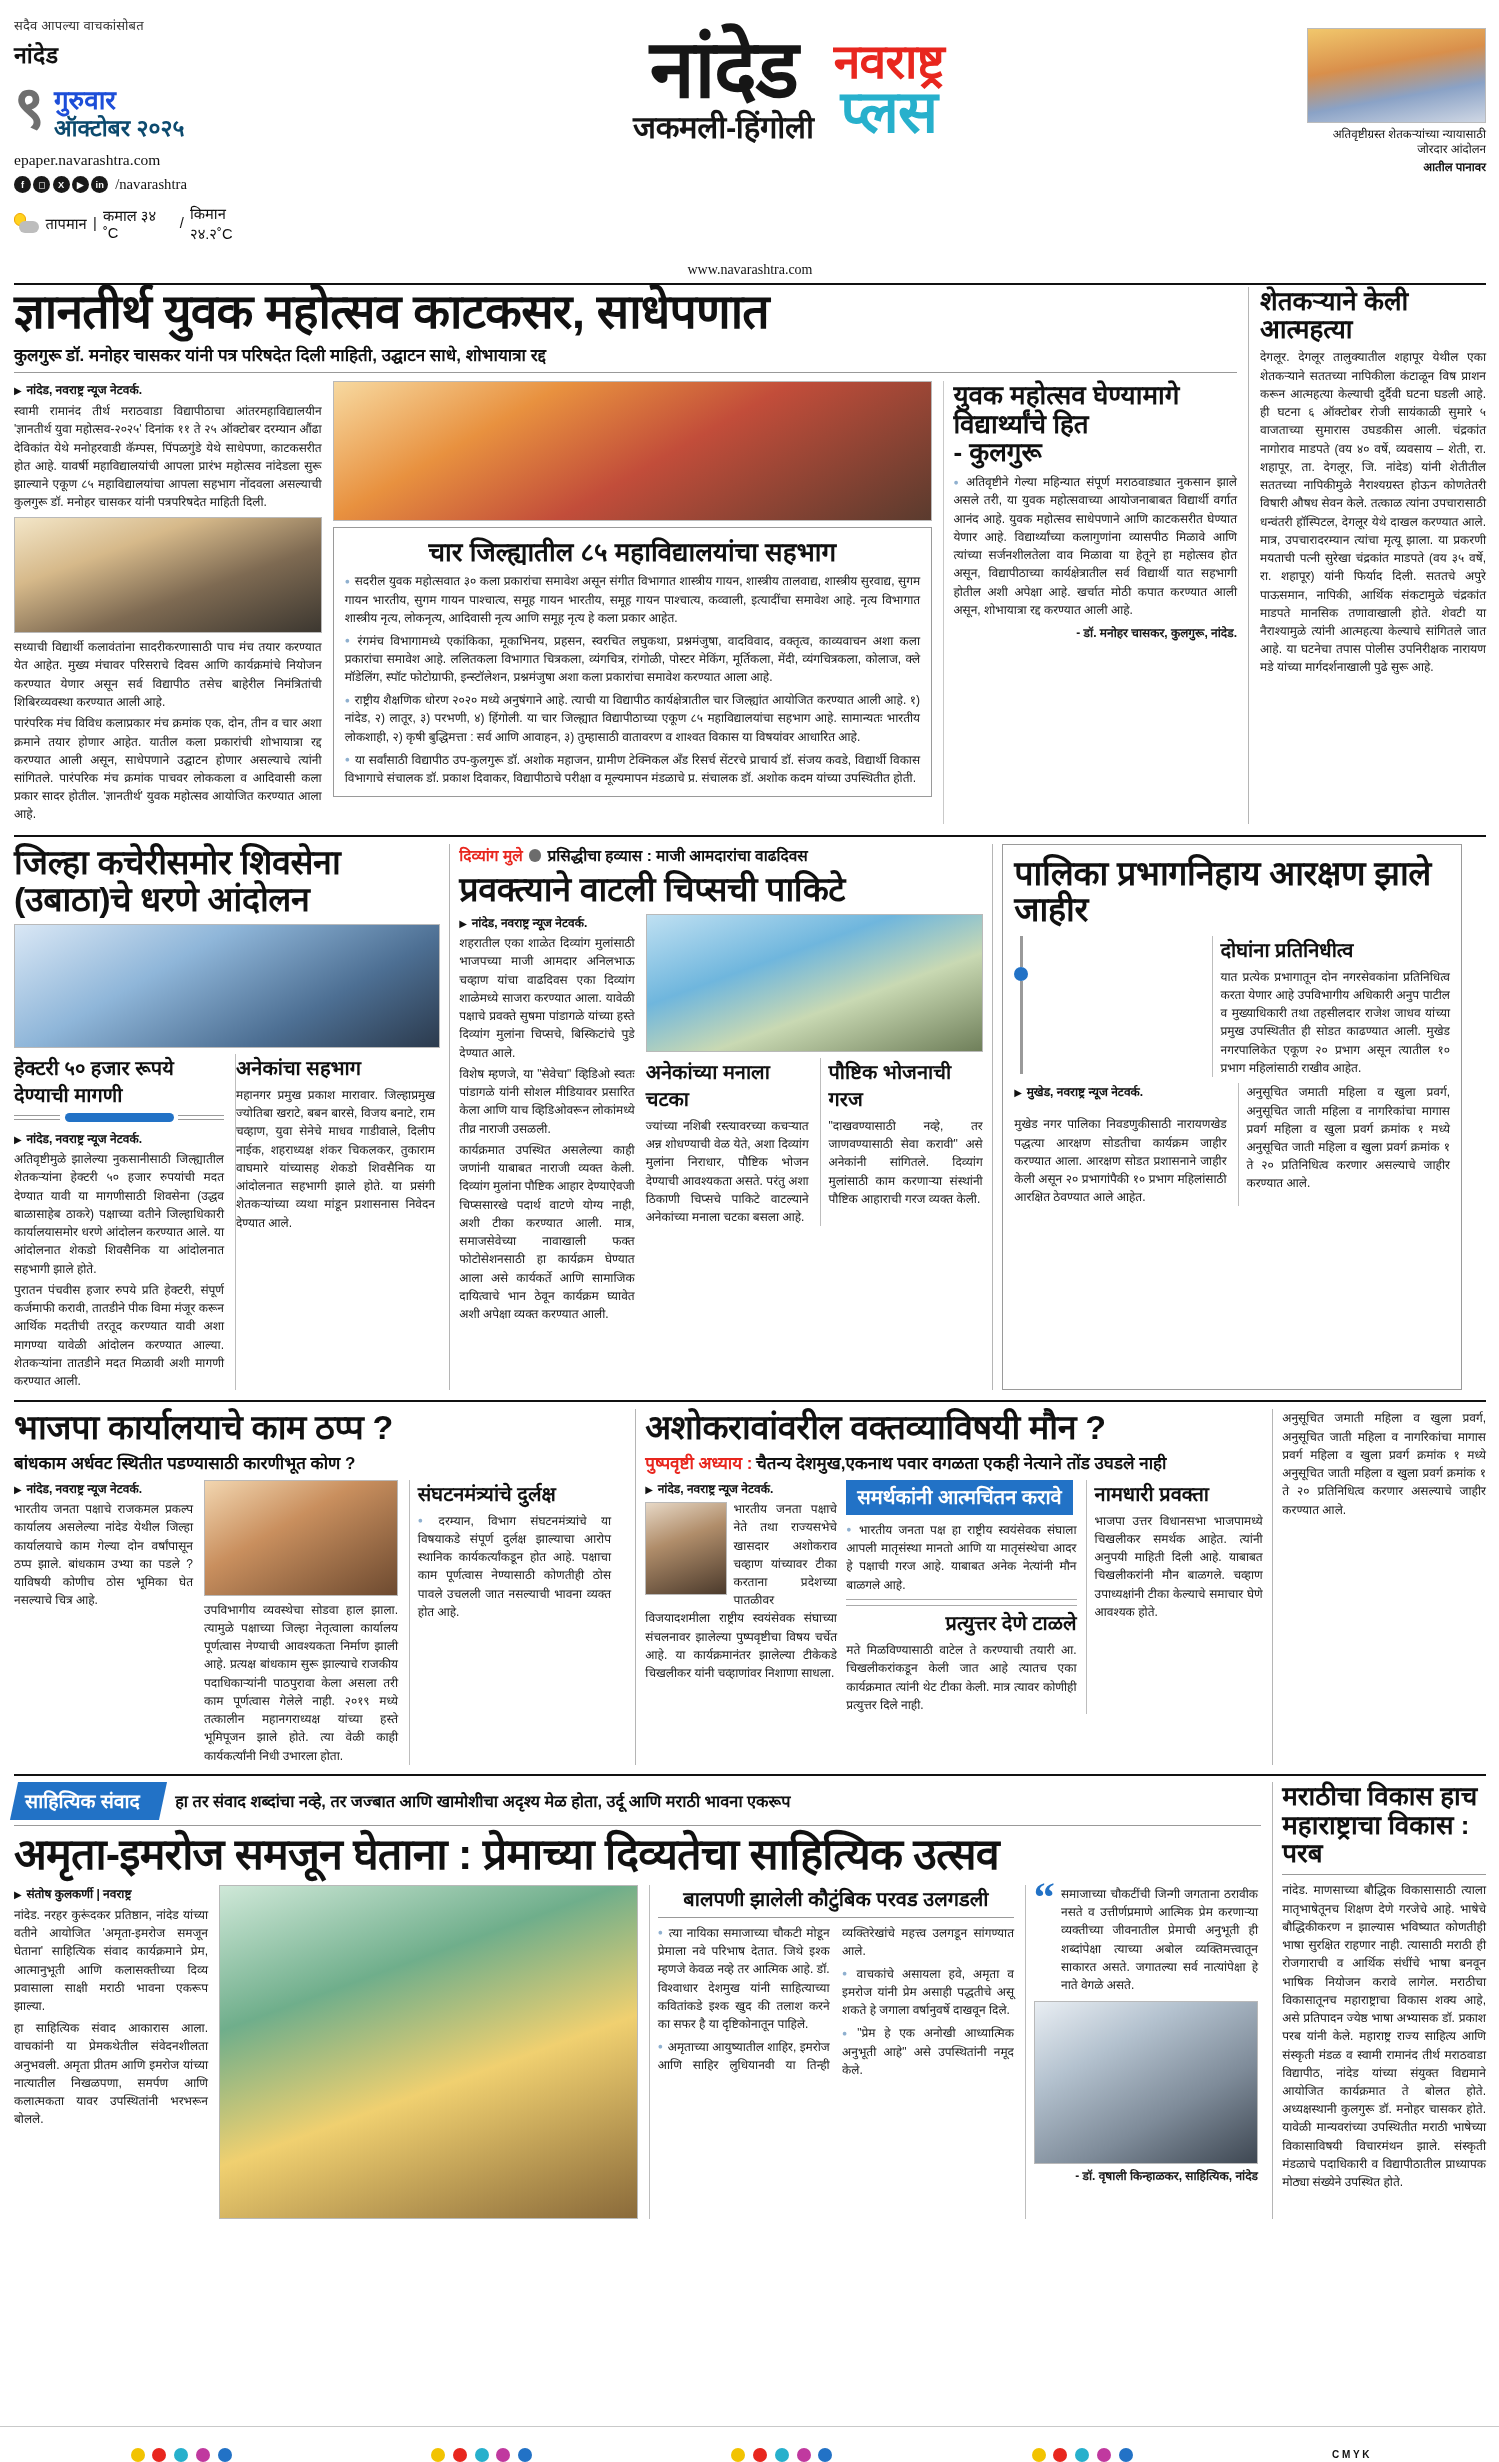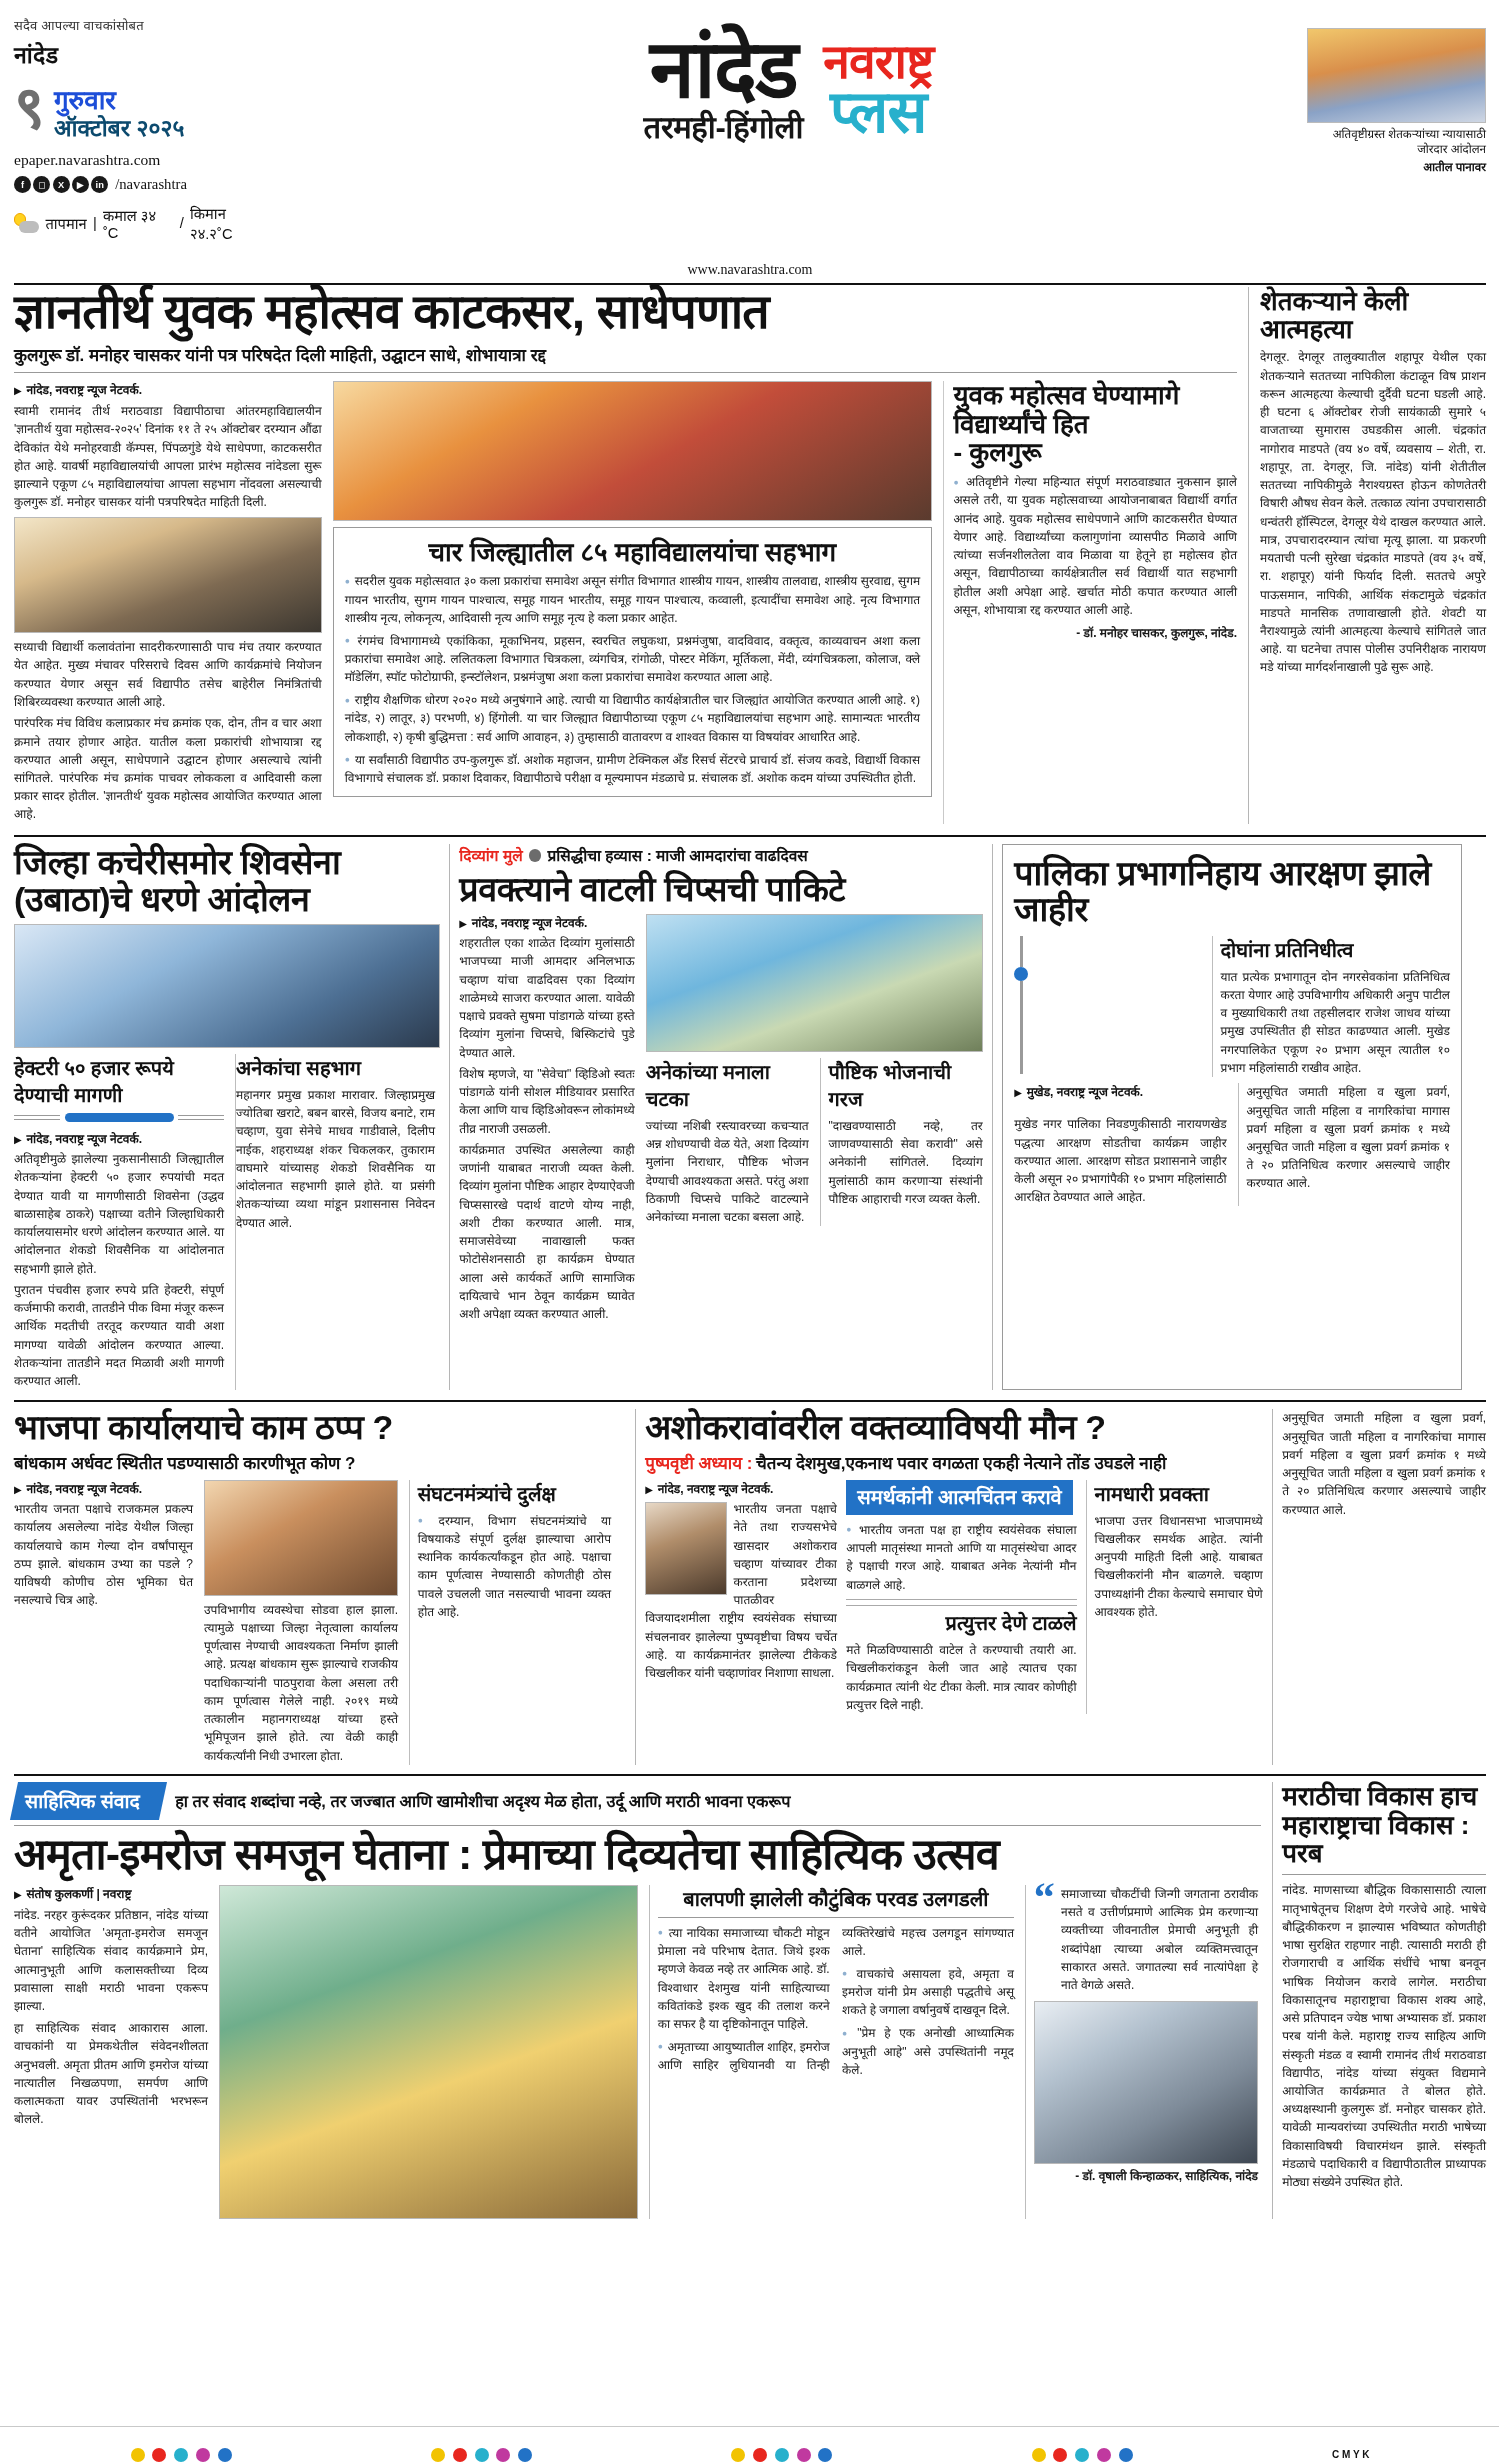"तरमही-हिंगोली" div.sub { text: तरमही-हिंगोली -> जकमली-हिंगोली }
